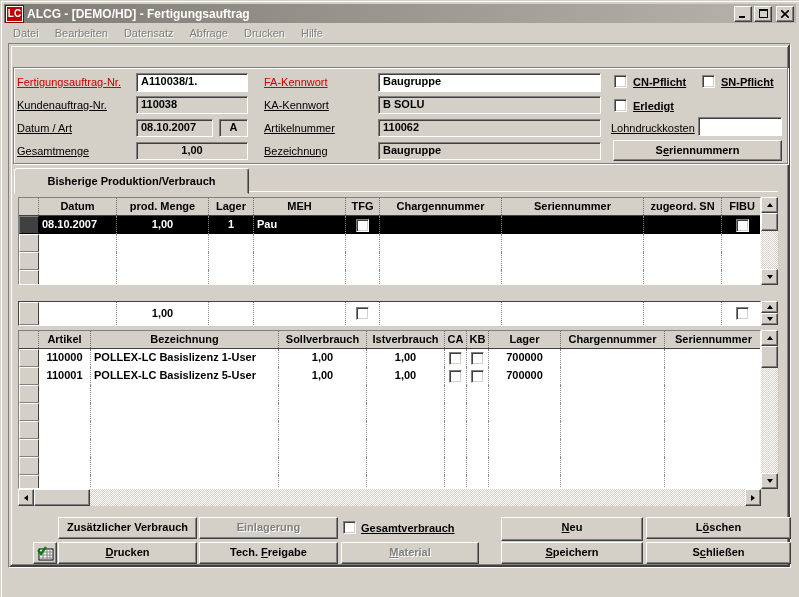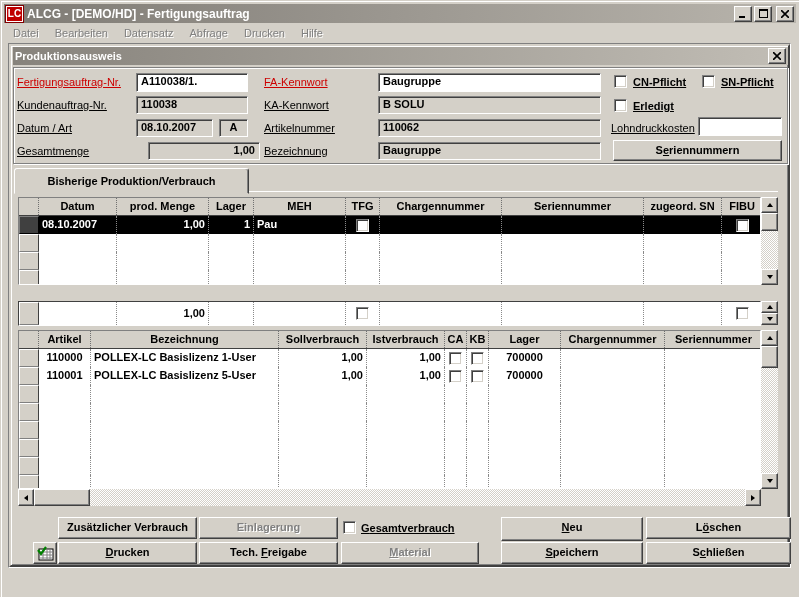"Produktionsausweis" div.abs { html: <div> <div>Produktionsausweis</div> <div> <svg> <path></path> </svg> </div> </div> -> none }
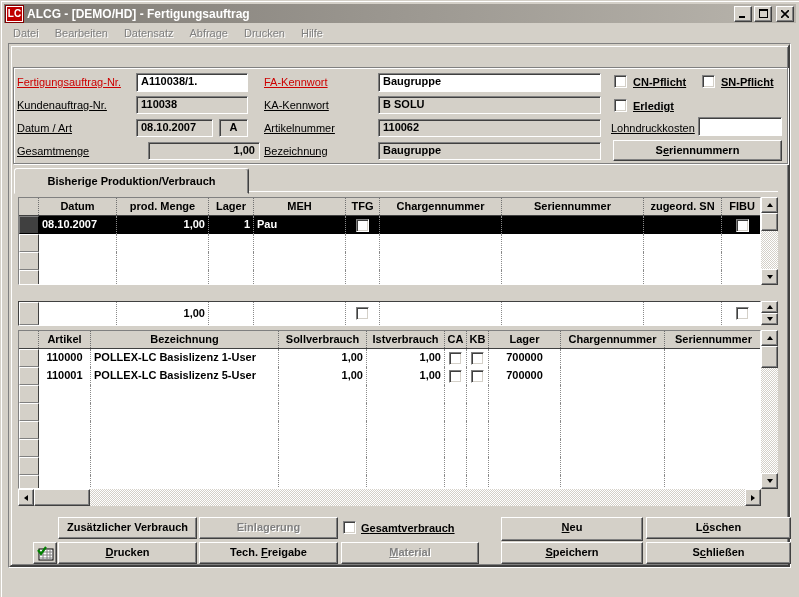"1,00" .num { margin-left: 12px -> none; text-align: right -> center }
